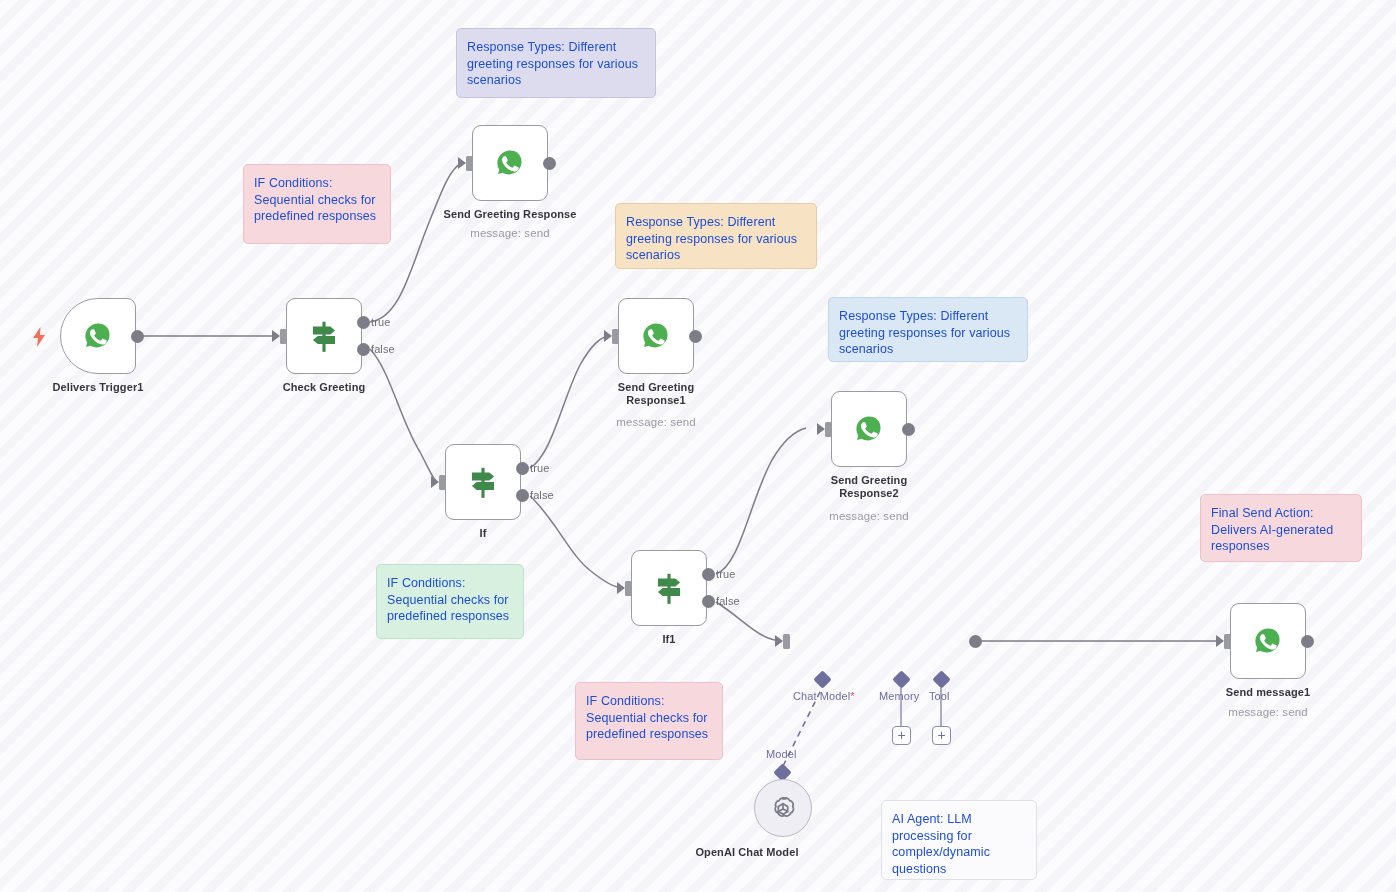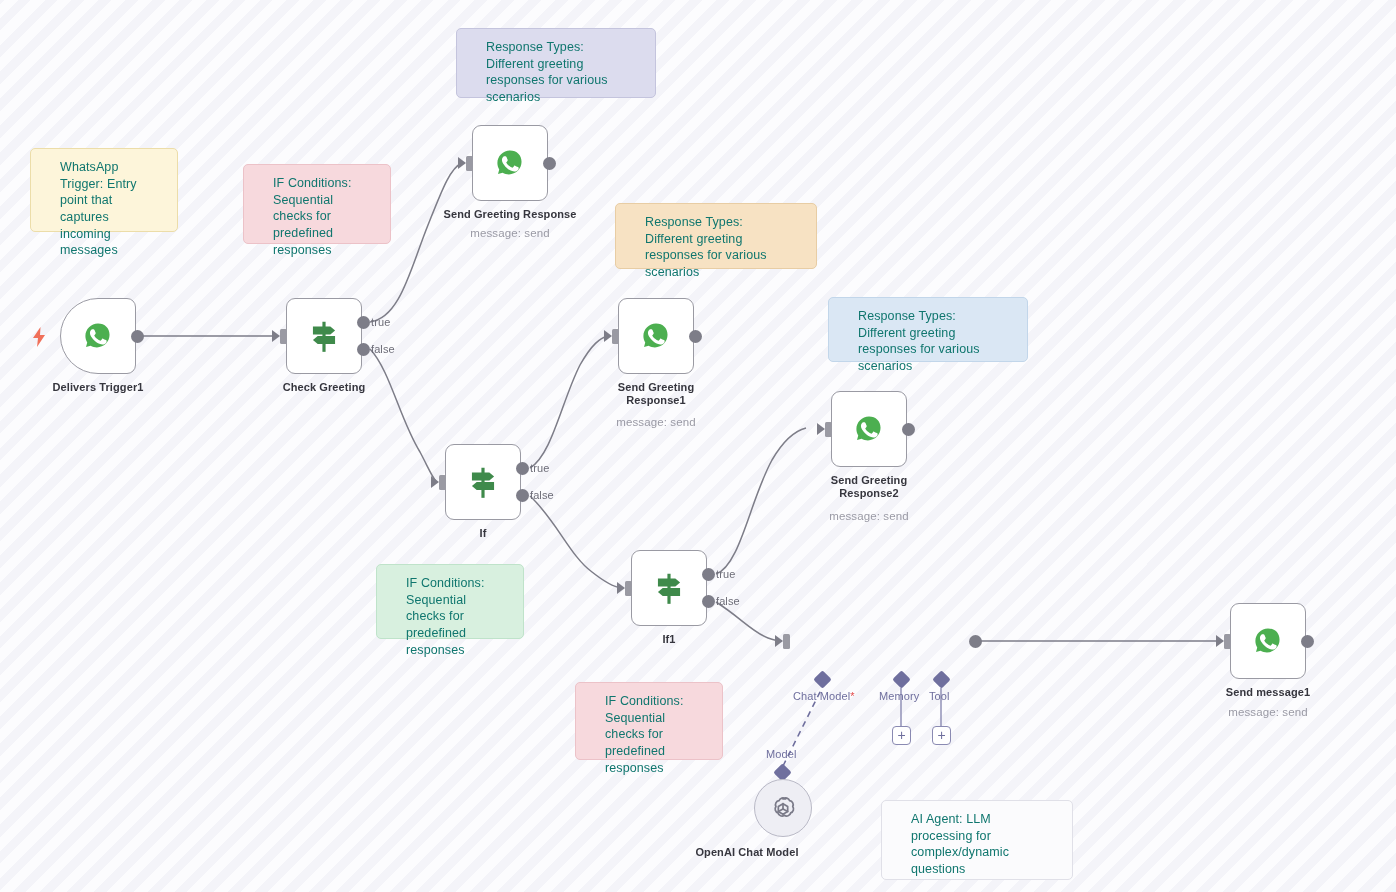"Response Types: Different greeting" .note { color: #0f766e -> #1d4ed8; padding: 10px 29px -> 10px 10px }
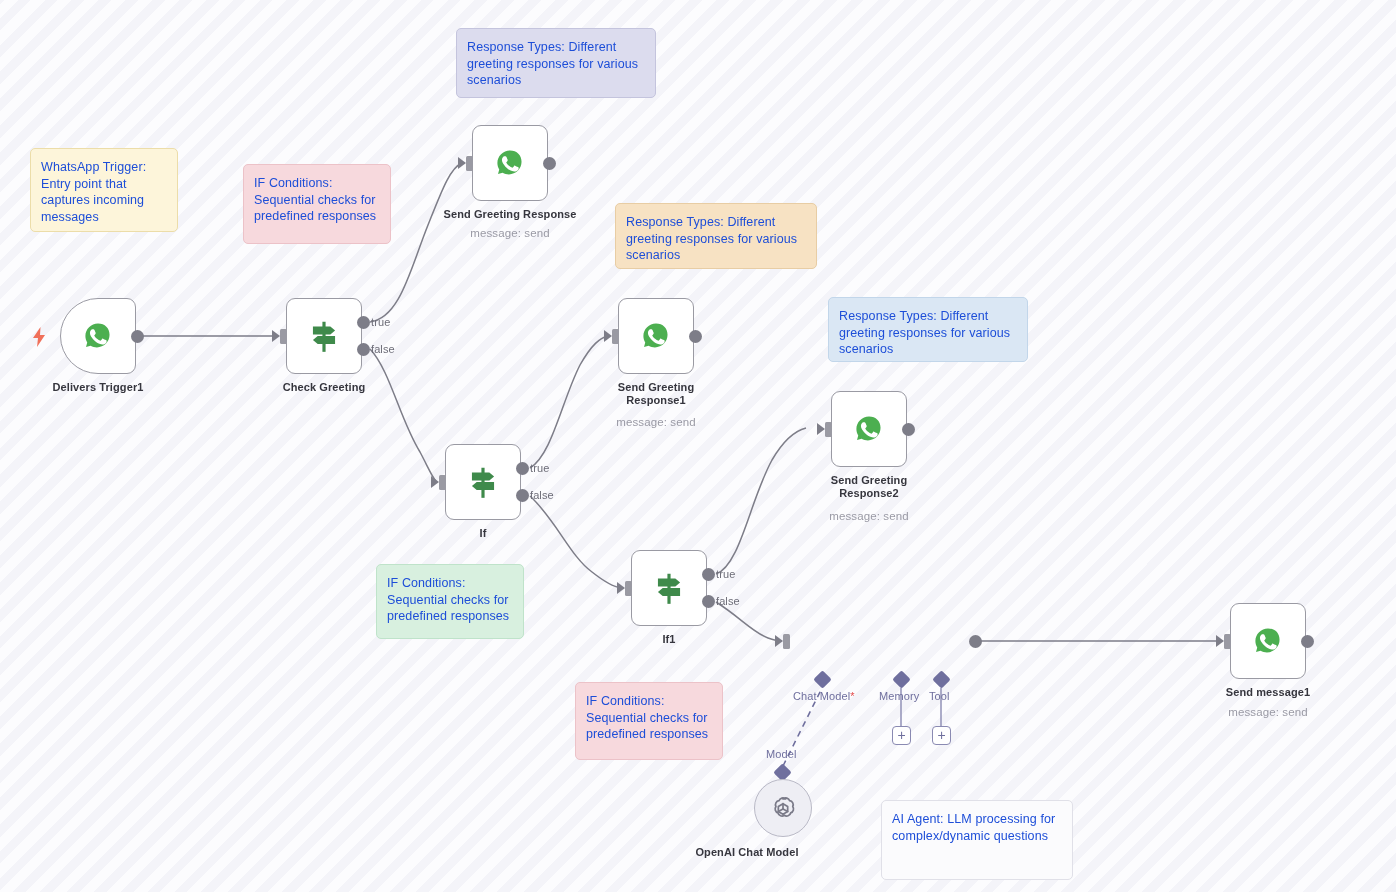"WhatsApp Trigger: Entry point that" div.note { html: <div>WhatsApp Trigger: Entry point that captures incoming messages</div> -> none }
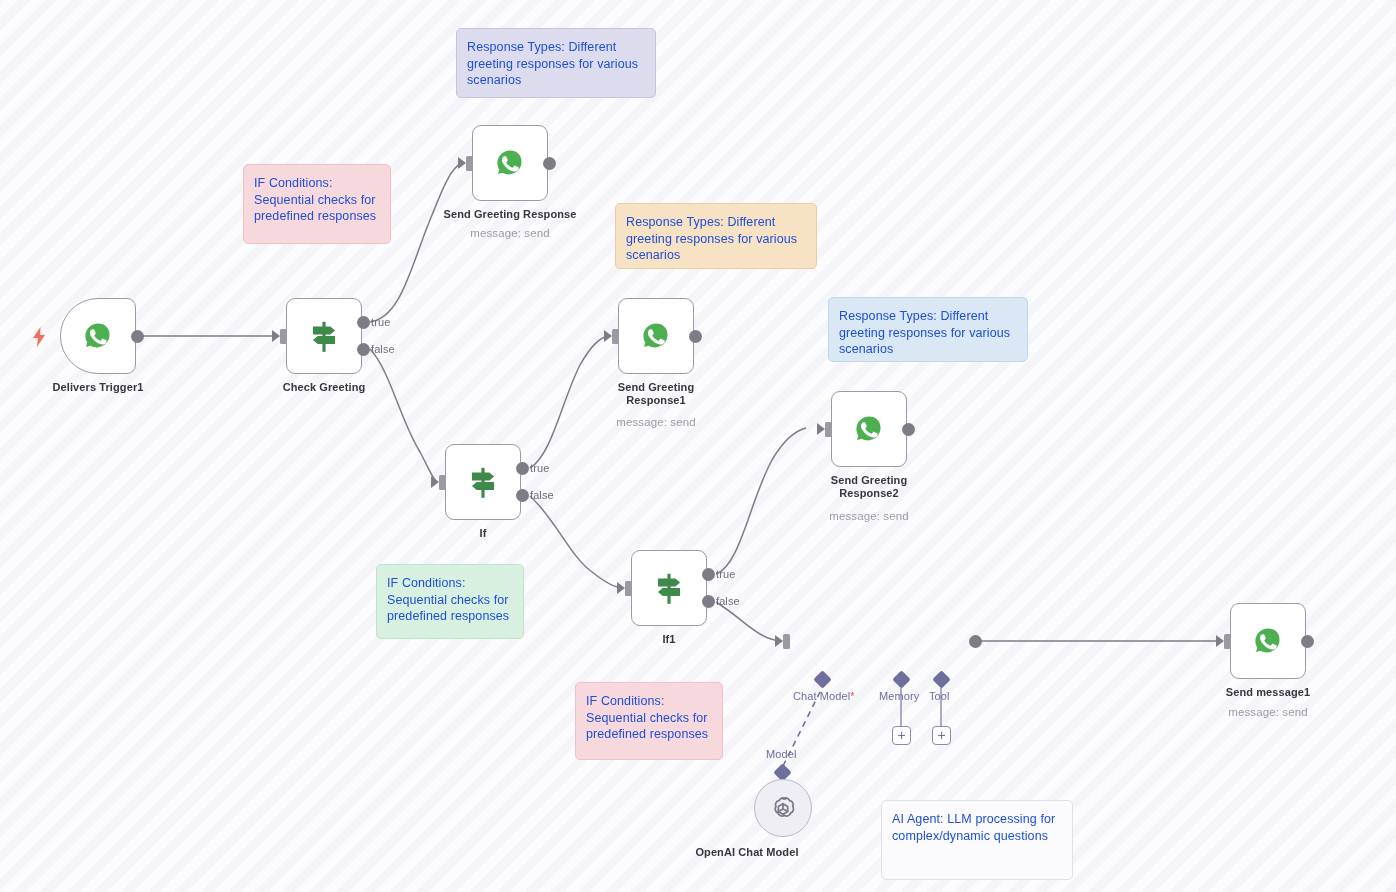"Final Send Action: Delivers AI-generated" div.note { html: none -> <div>Final Send Action: Delivers AI-generated responses</div> }
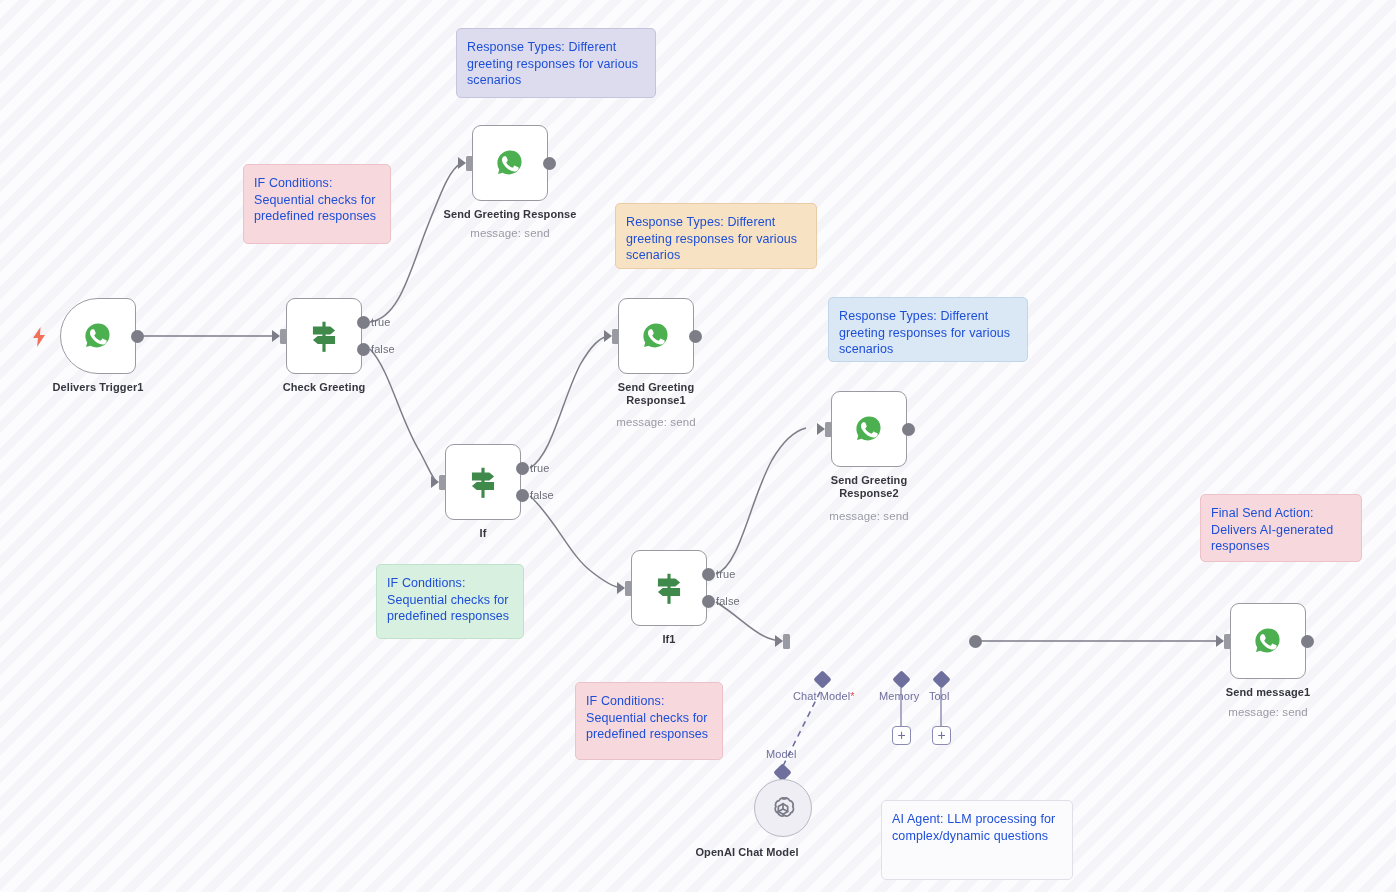"AI Agent: LLM processing for" div.note { width: 192px -> 156px }
